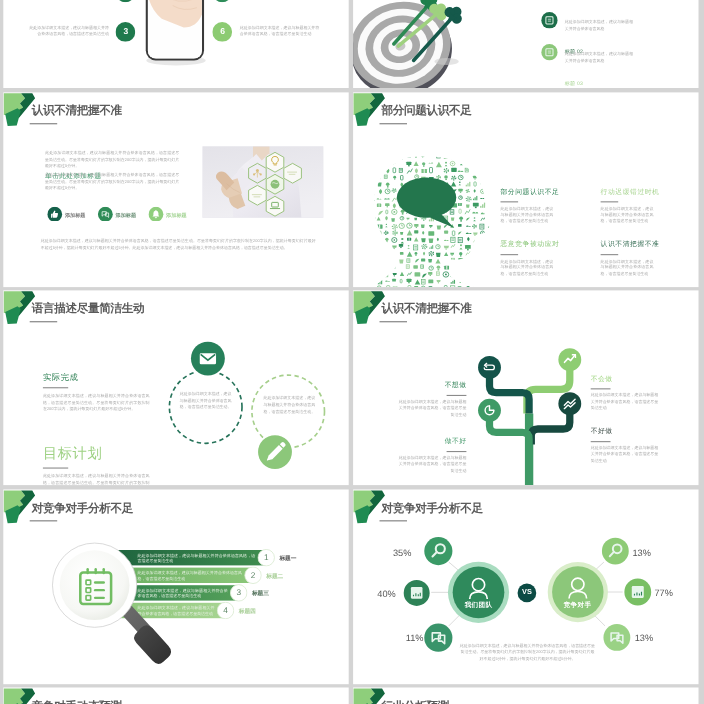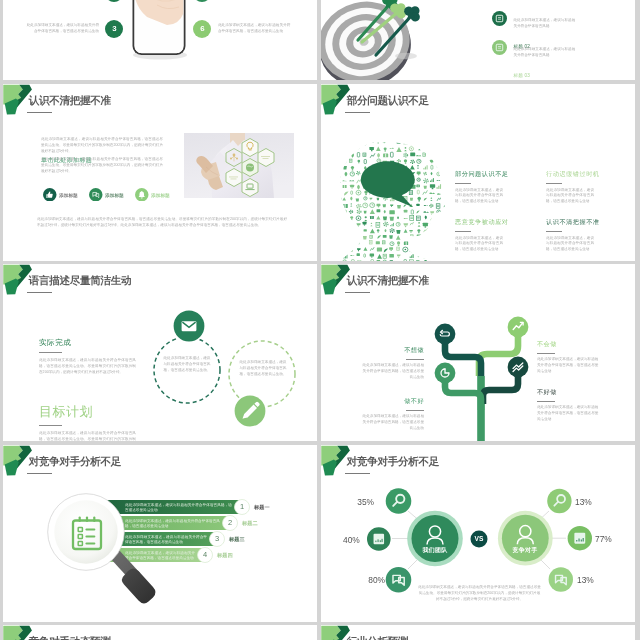"80%" div { text: 80% -> 11% }
